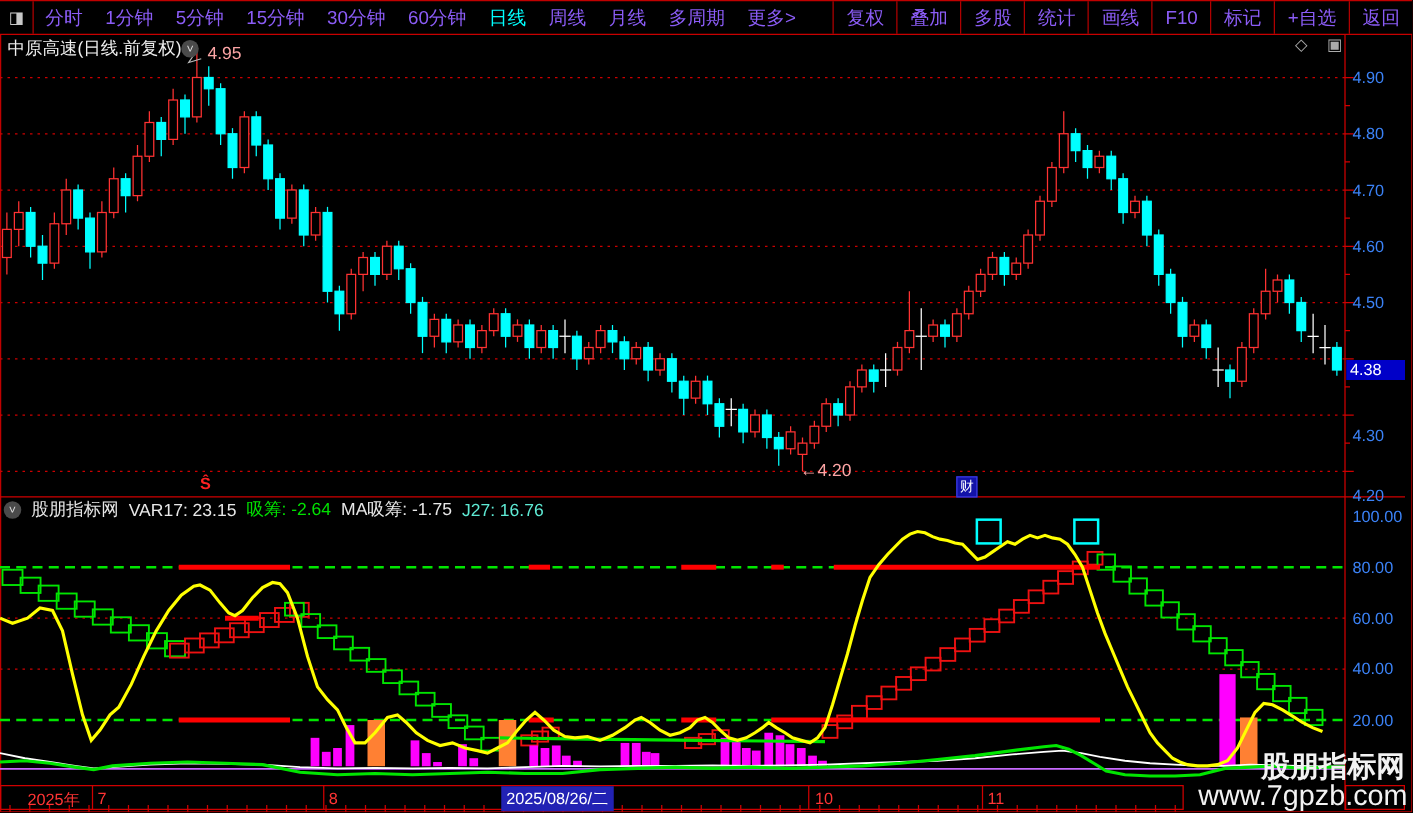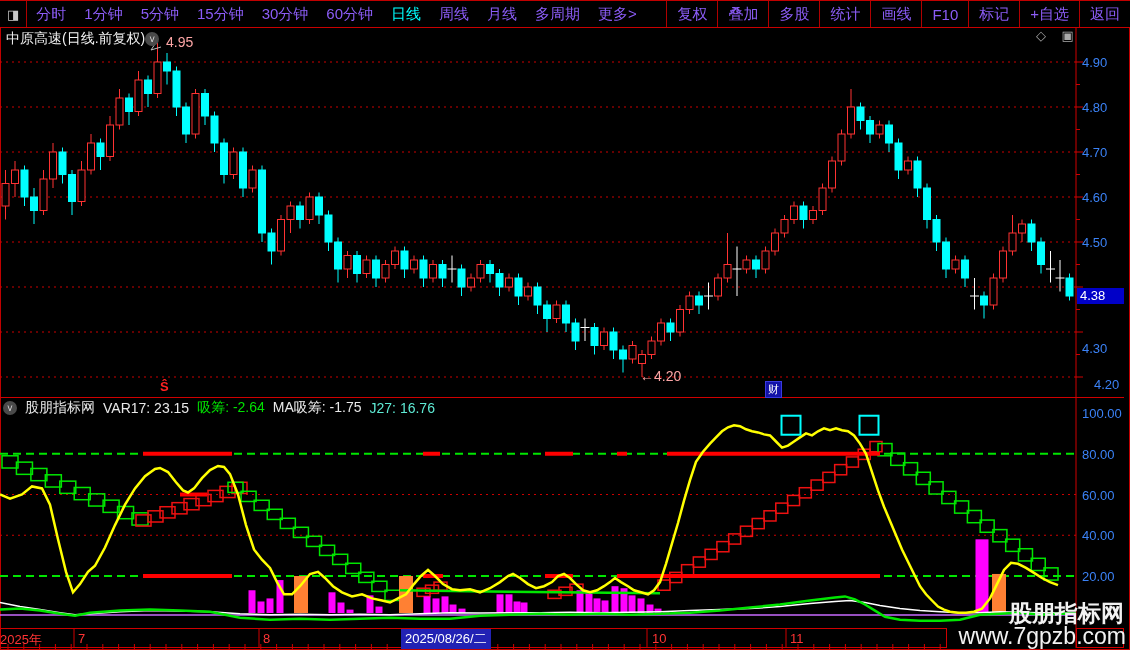"4.20" div.plabel { margin-left: 12px -> none; top: 384px -> 396px }
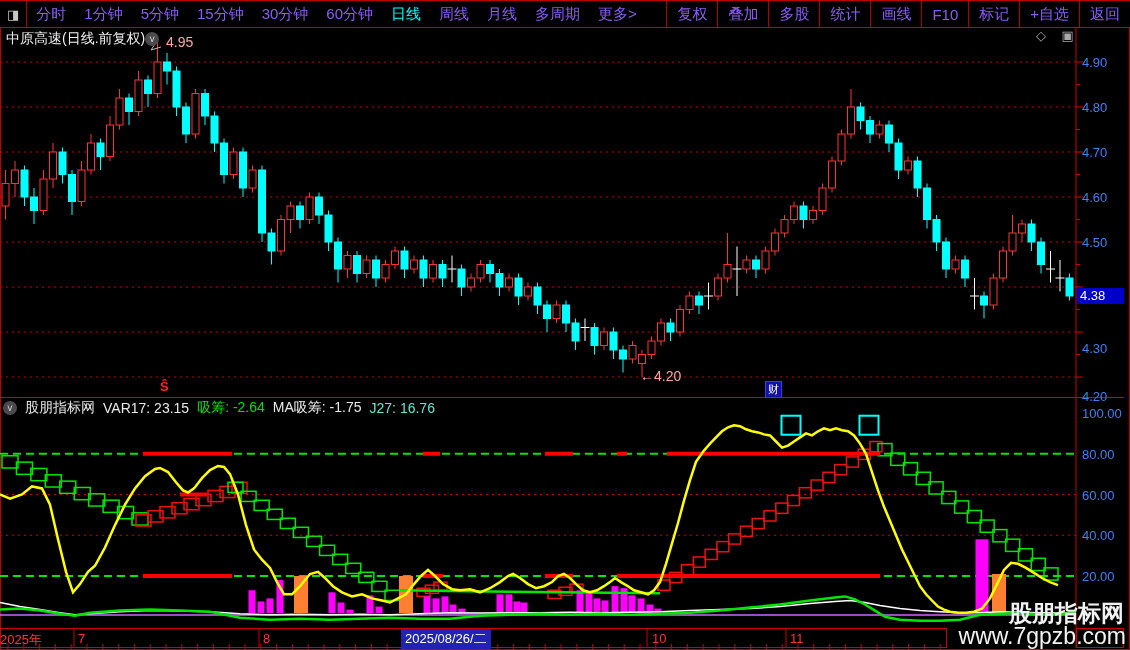"2025年" div.xlabel { left: 0 -> 22px }
